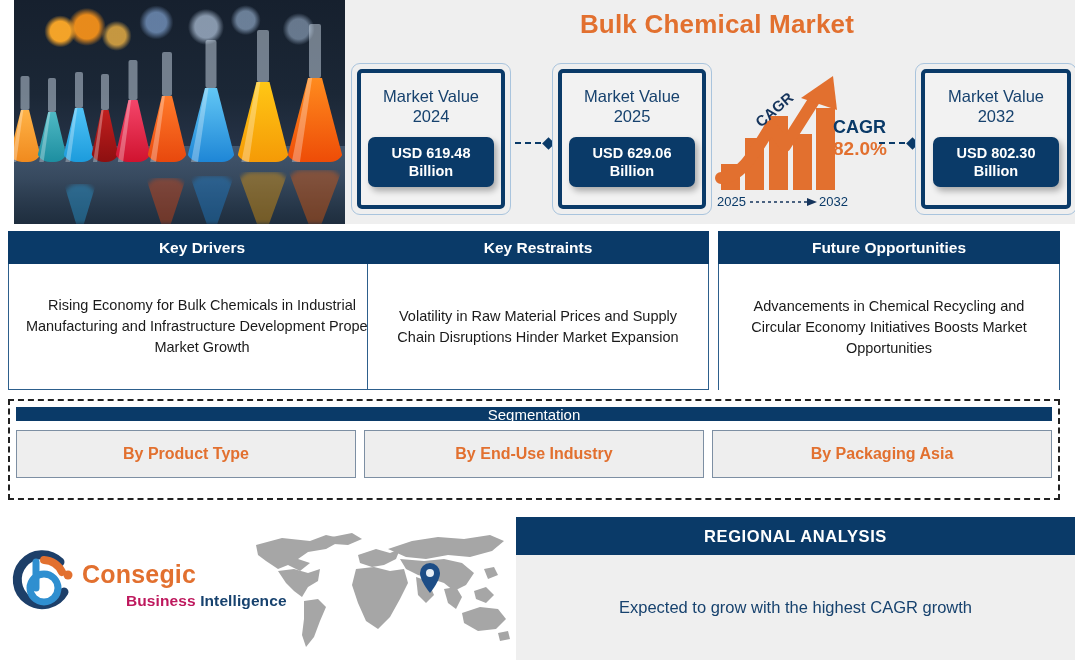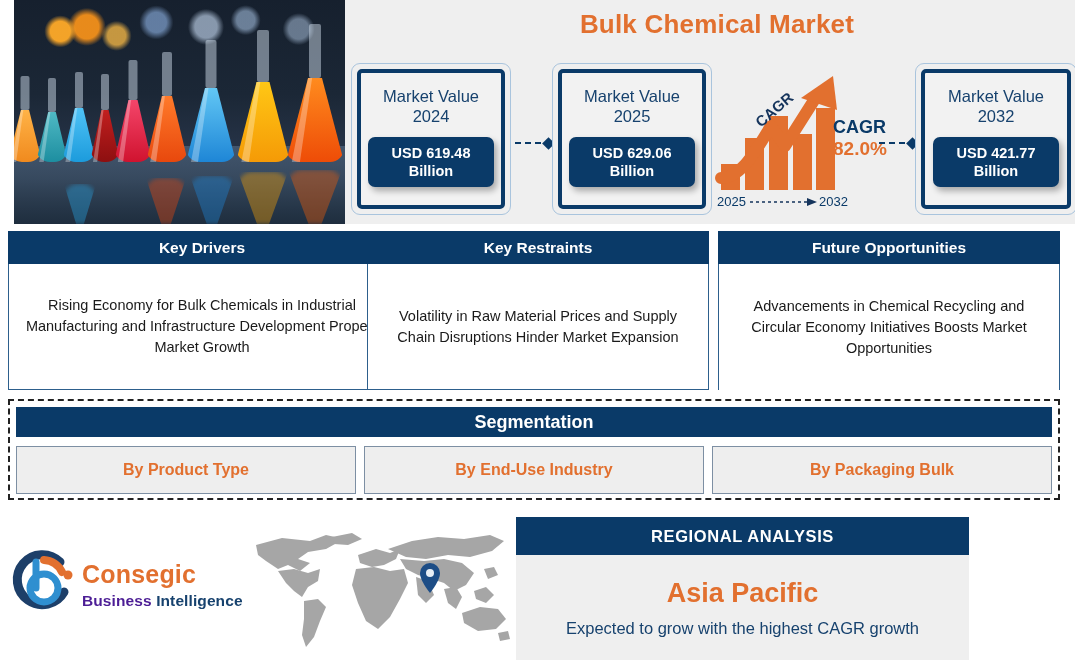"USD 421.77" div { text: 421.77 -> 802.30 }
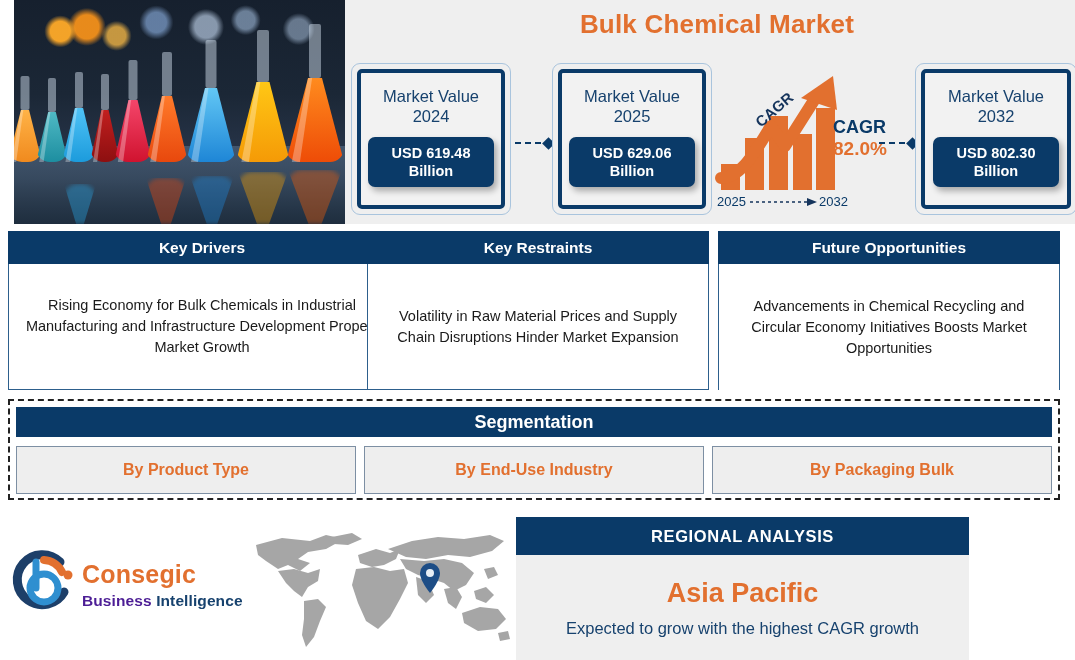"Segmentation" .seg-head { font-size: 18px -> 15px; font-weight: bold -> normal; height: 30px -> 14px }
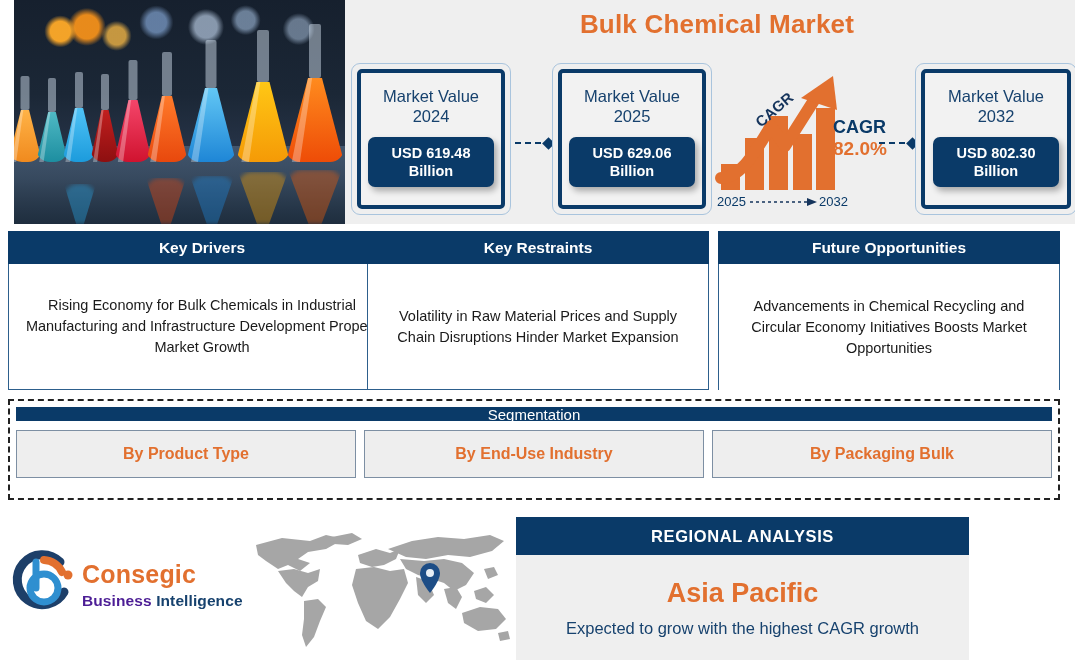"By Packaging Bulk" div.seg-box { text: Bulk -> Asia }
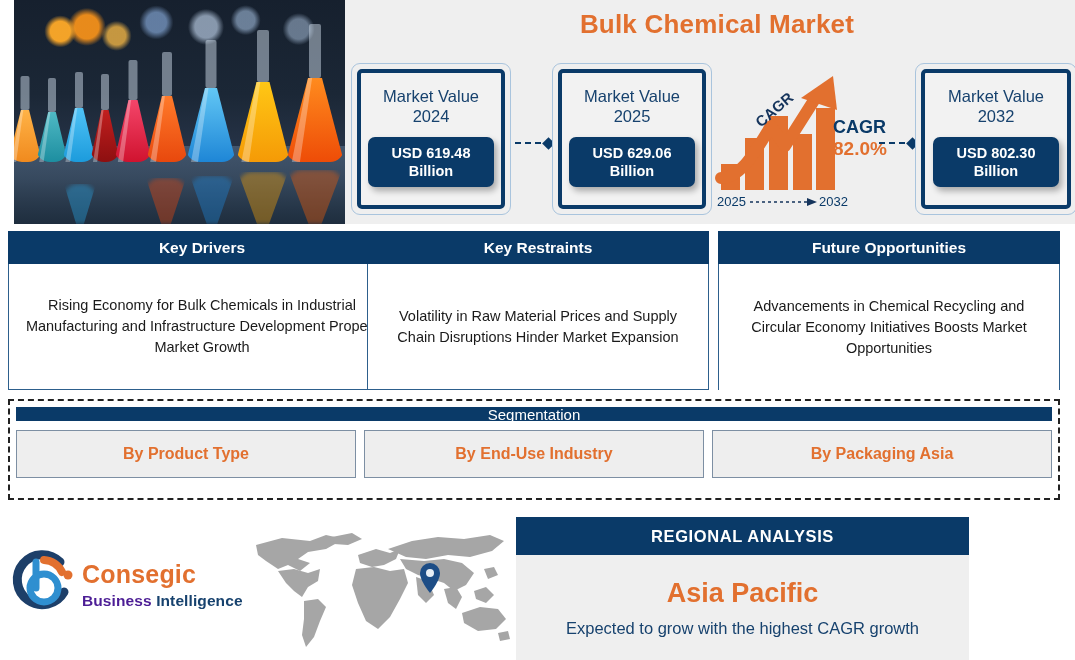"REGIONAL ANALYSIS" .regional { width: 453px -> 559px }
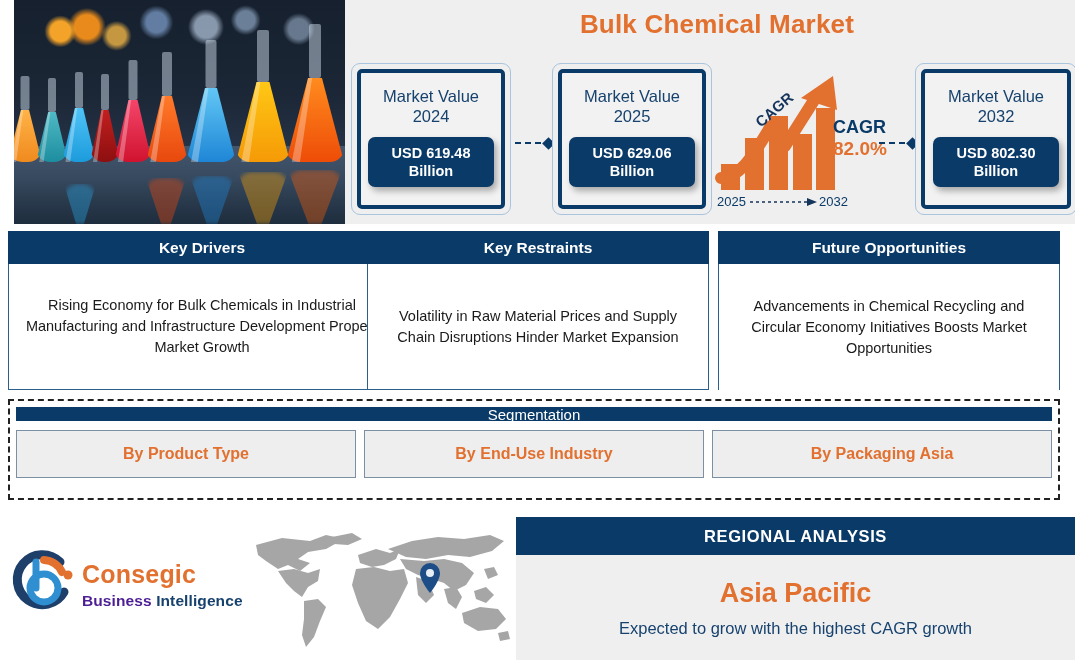"Business" .logo-text-b .o { color: #4c1d95 -> #be185d; margin-left: none -> 44px }
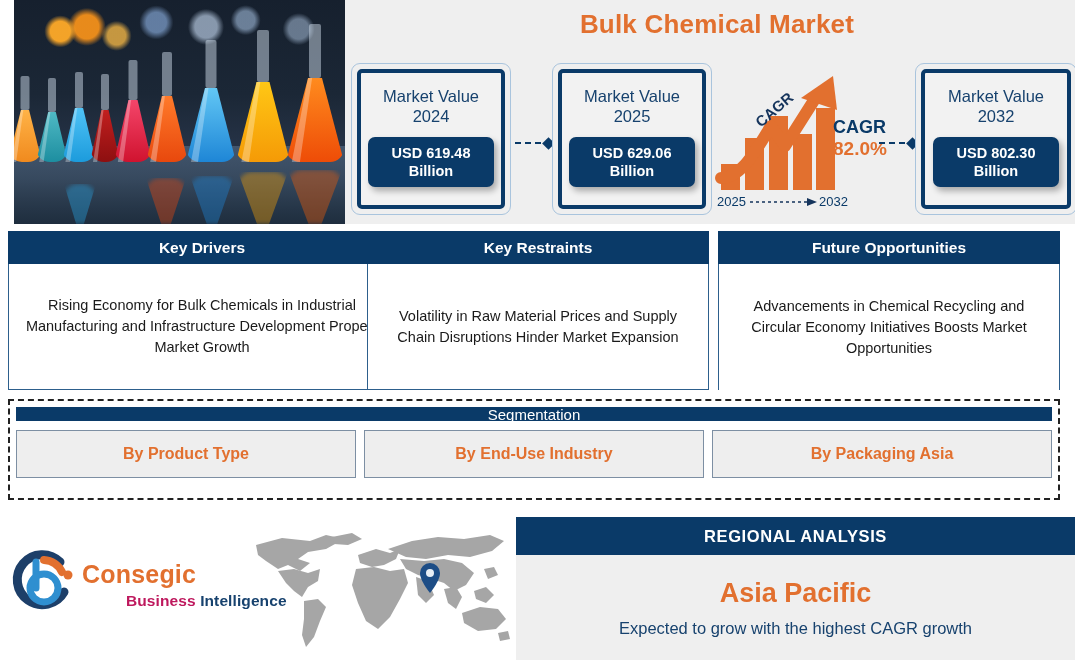"Asia Pacific" div.reg-name { html: <div>Asia Pacific</div> -> none }
